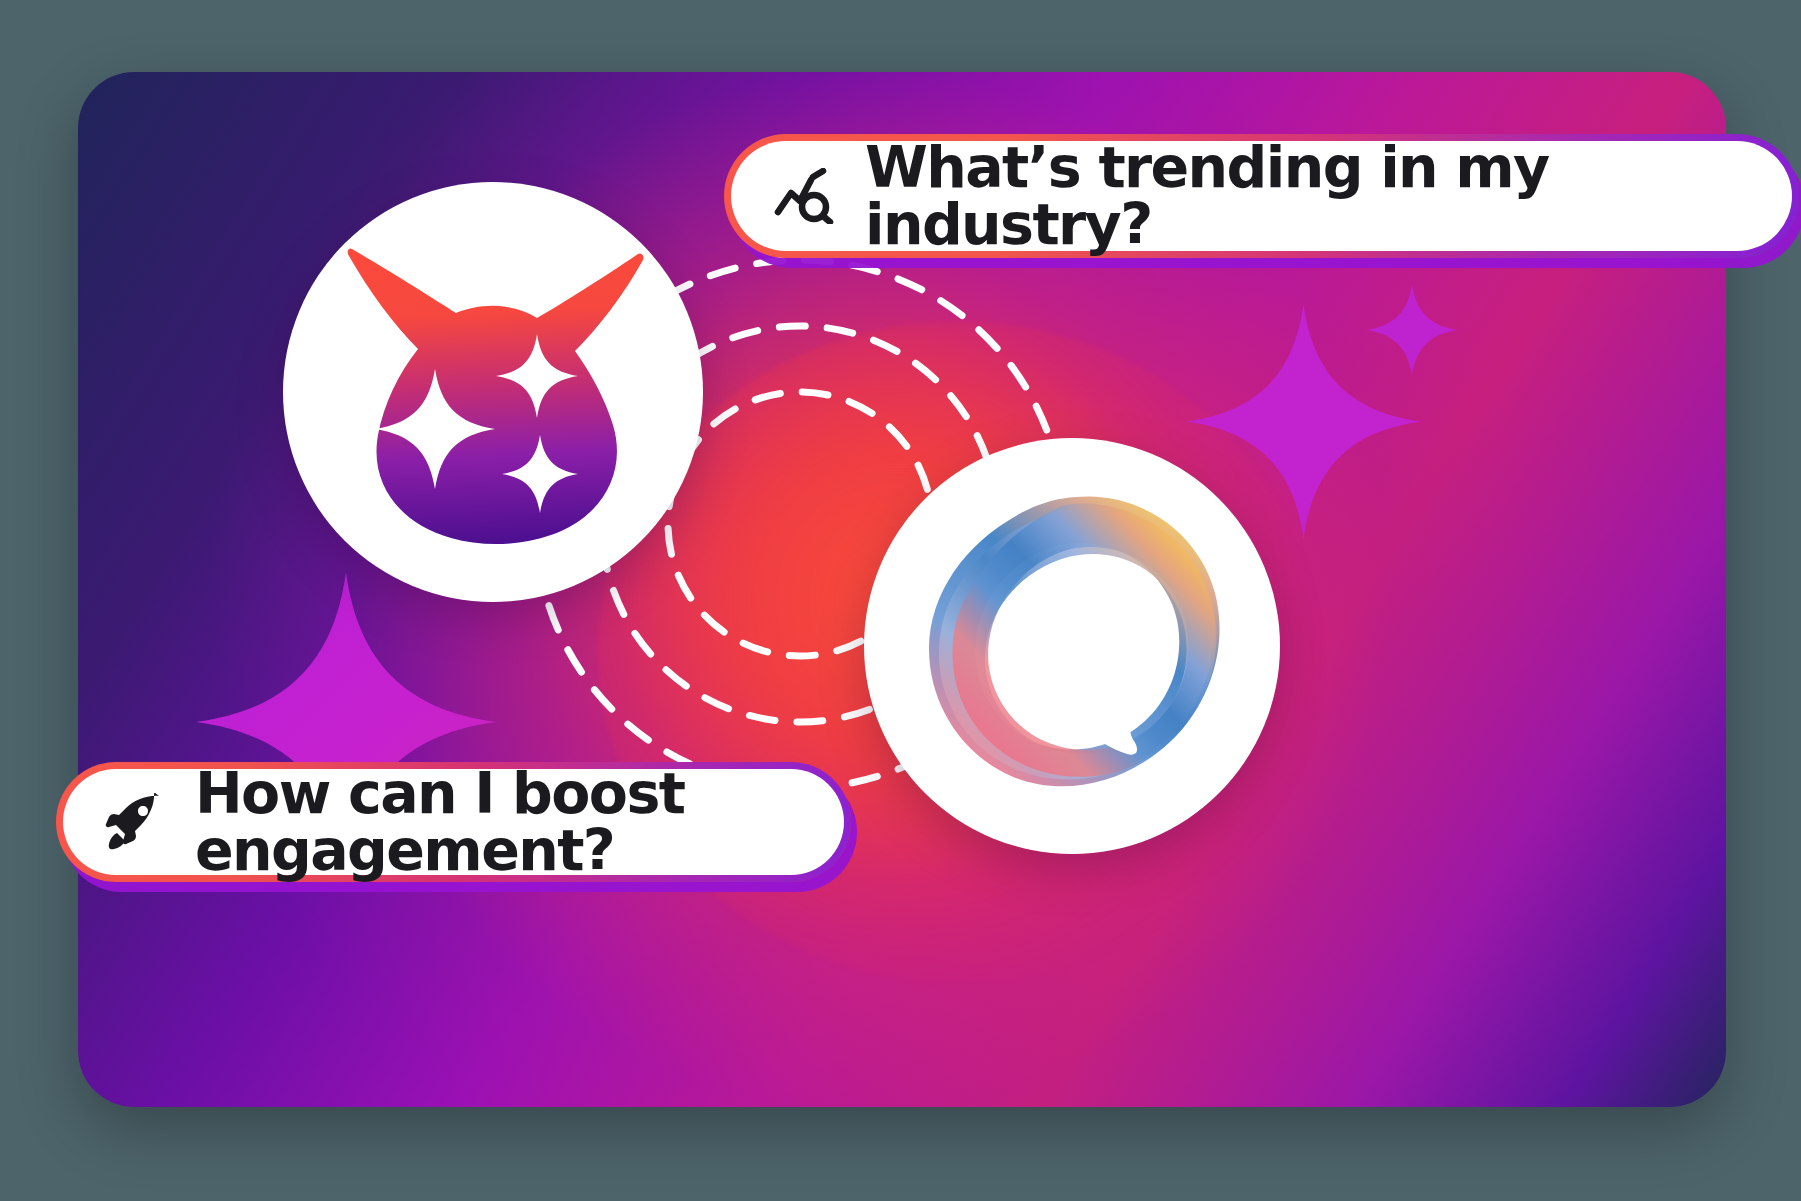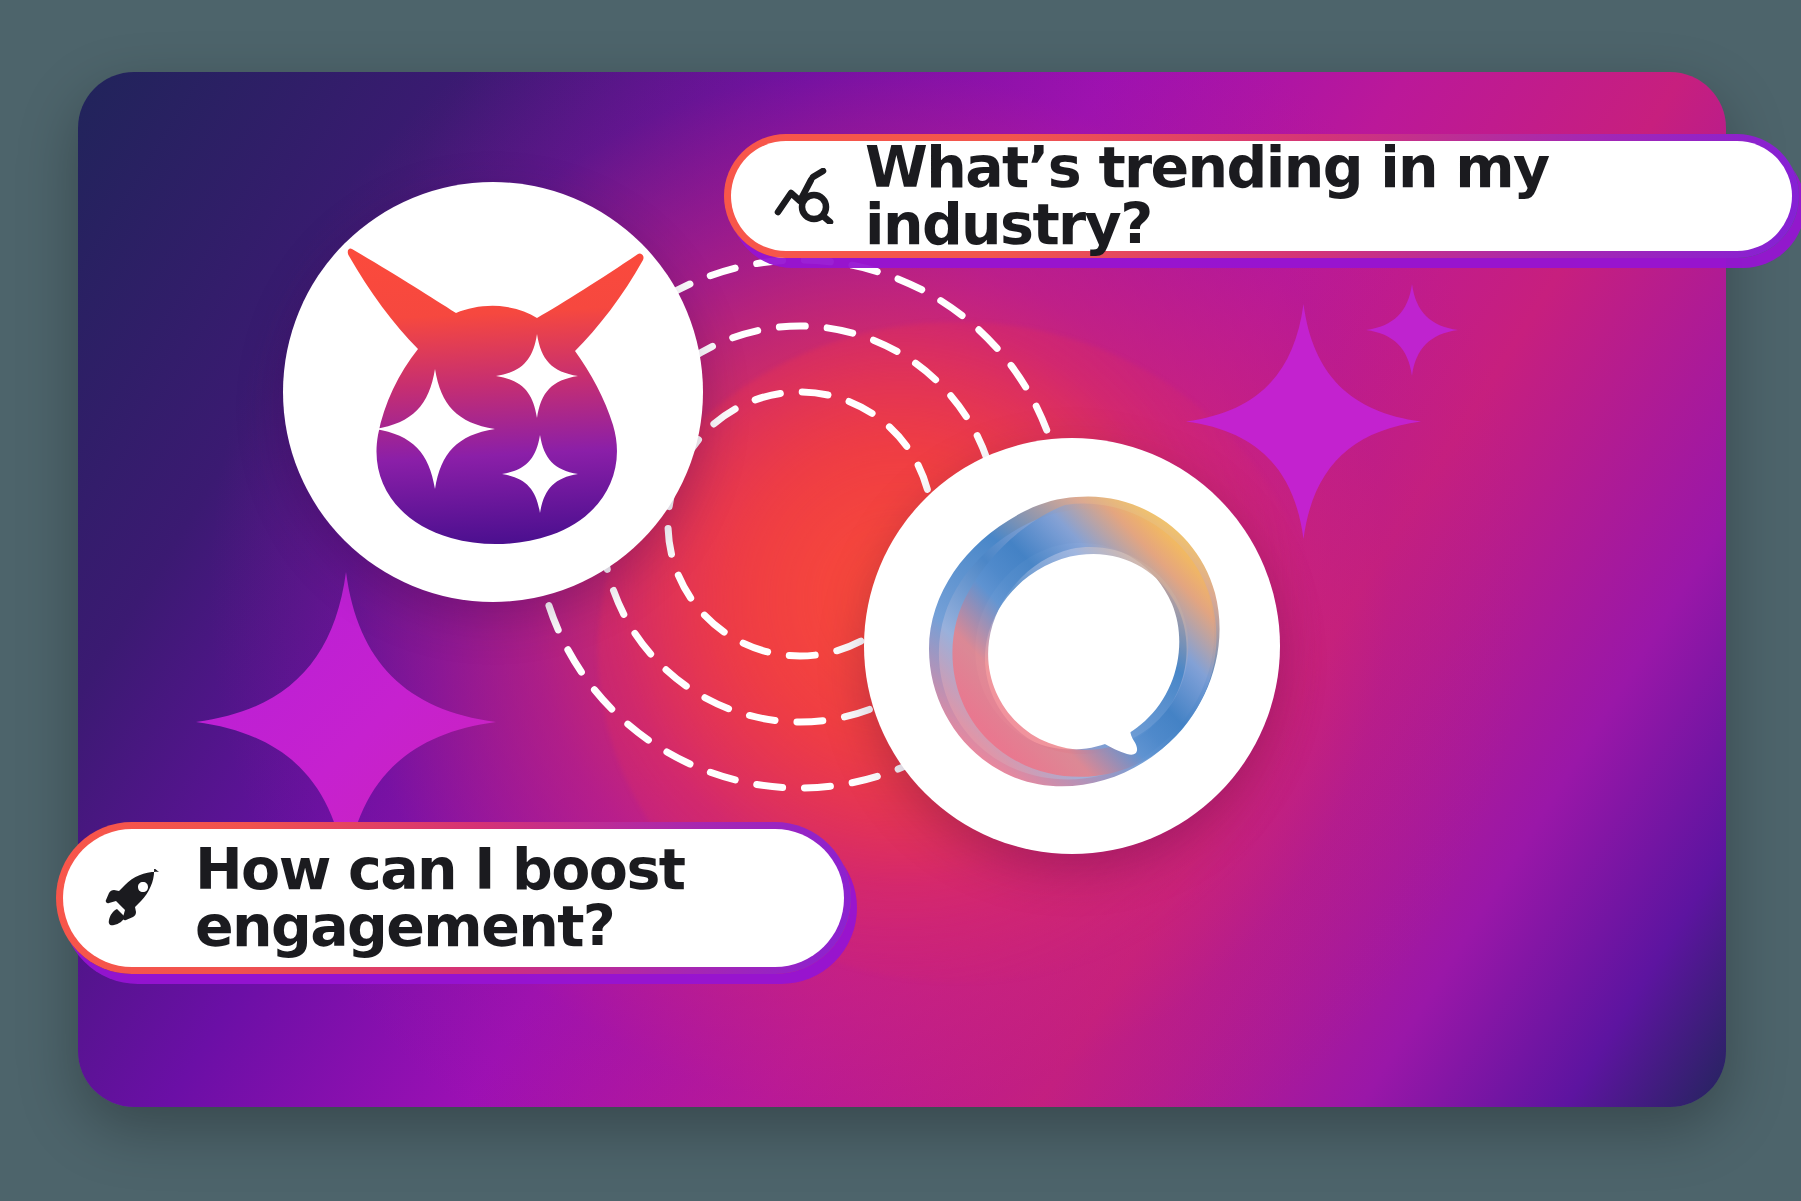"How can I boost engagement?" .wrap-engage { height: 152px -> 120px; top: 822px -> 762px }
